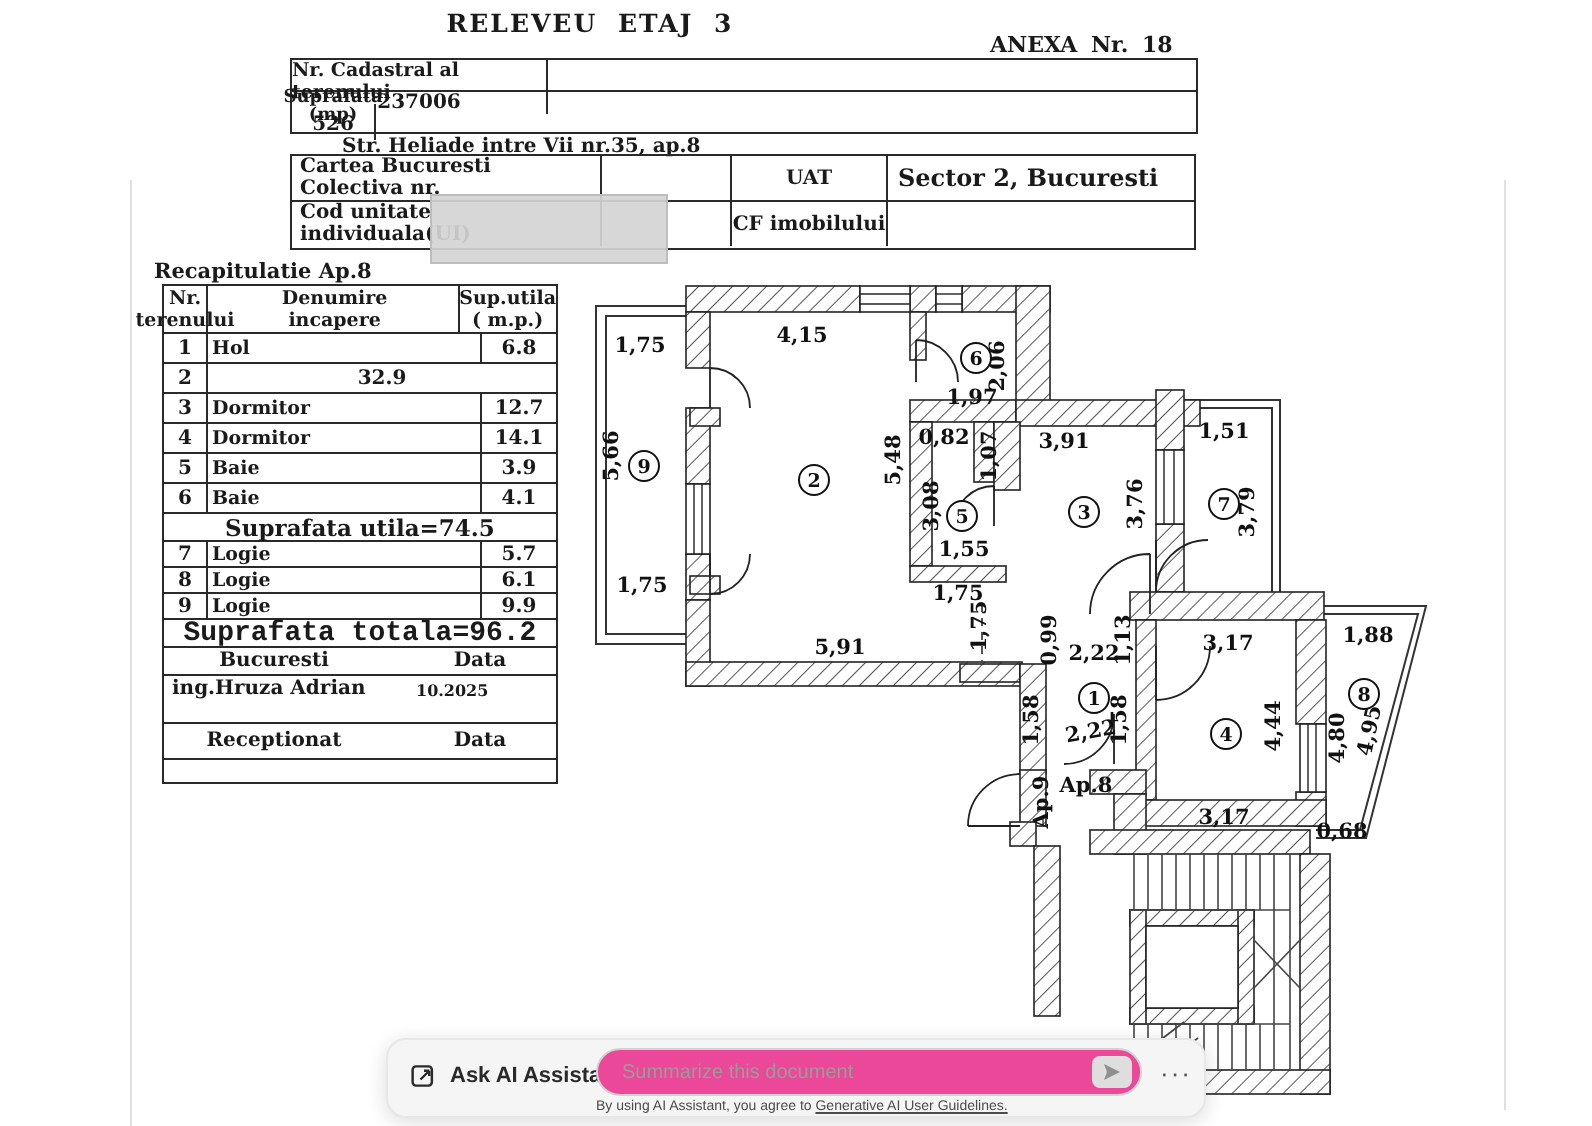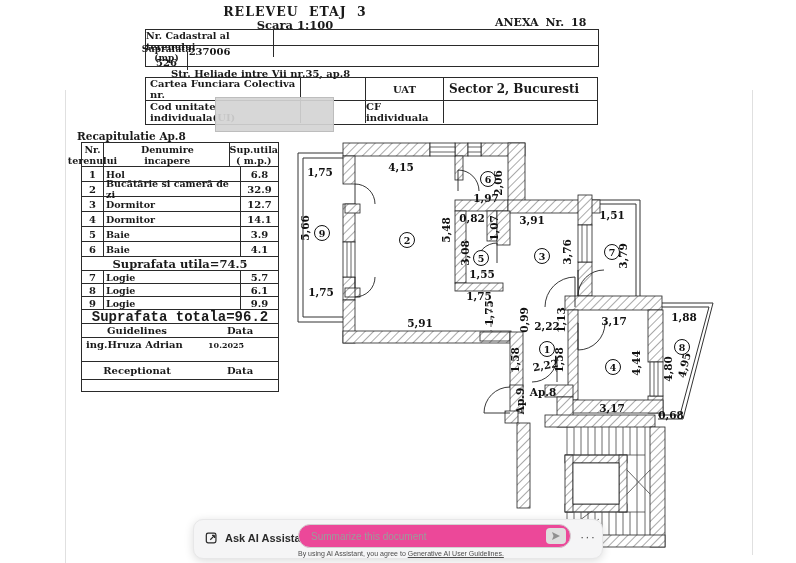"Scara 1:100" div.abs { html: <div>Scara 1:100</div> -> none }
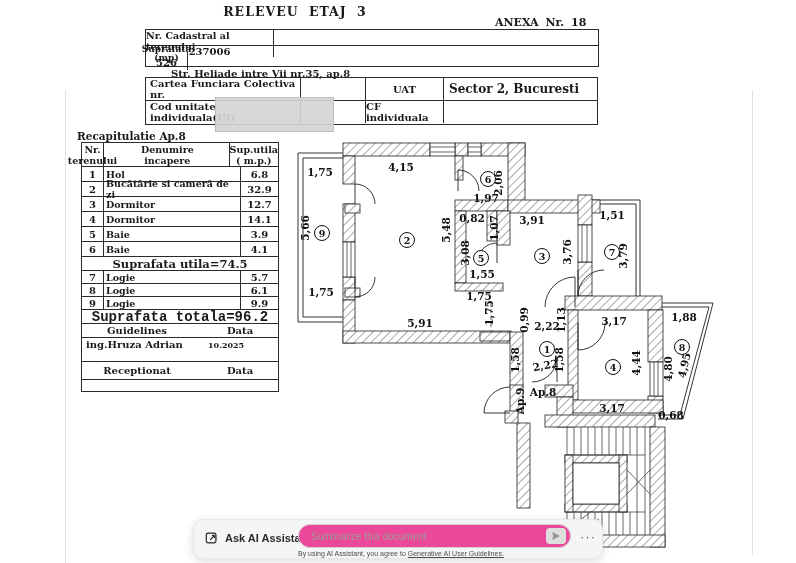"Cartea Funciara Colectiva nr." div.c1 { text: Funciara -> Bucuresti }
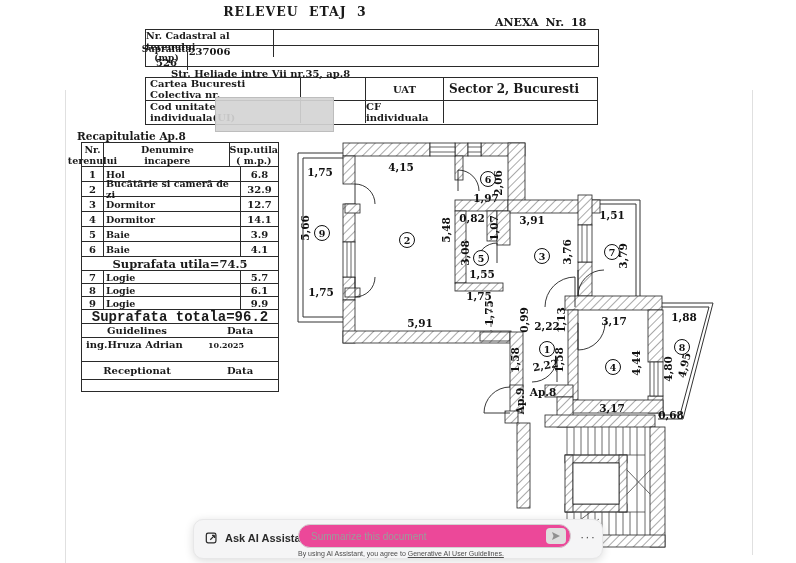"CF individuala" div.c3 { text: individuala -> imobilului }
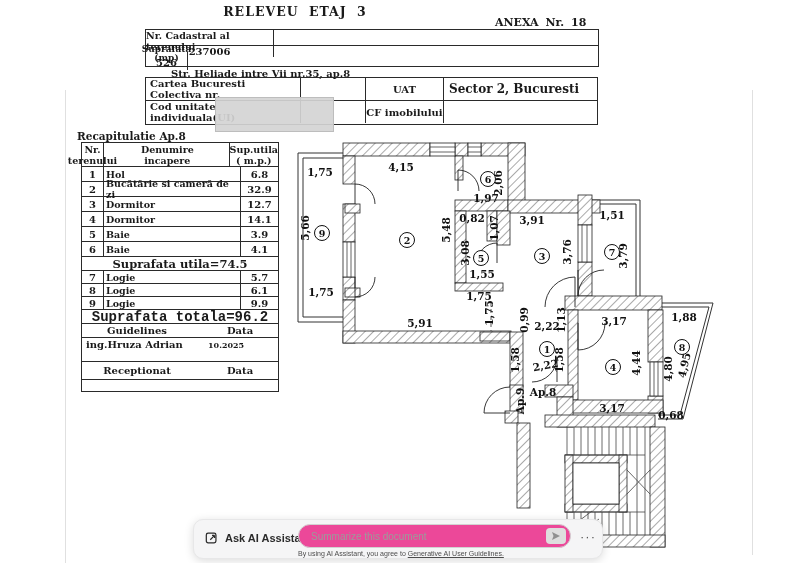"Bucătărie si cameră de zi" div.cd { html: <div>Bucătărie si cameră de zi</div> -> none }
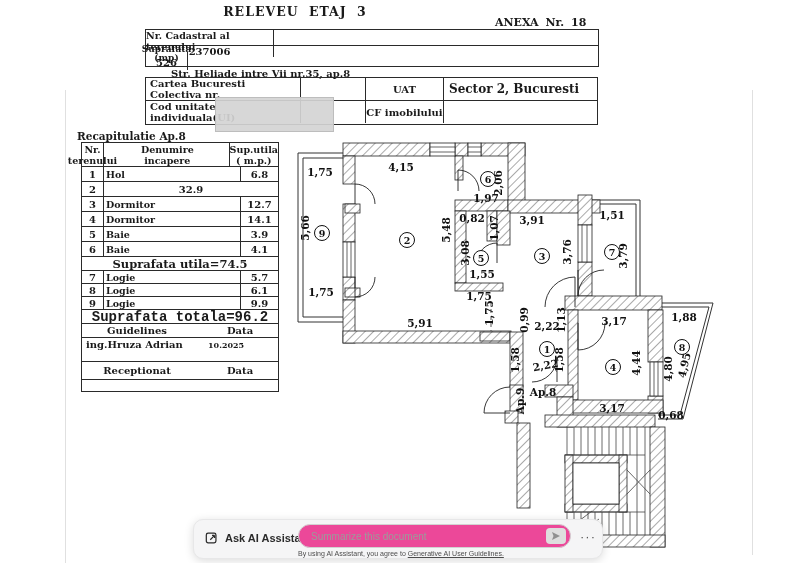"Guidelines" div.ex1 { text: Guidelines -> Bucuresti }
